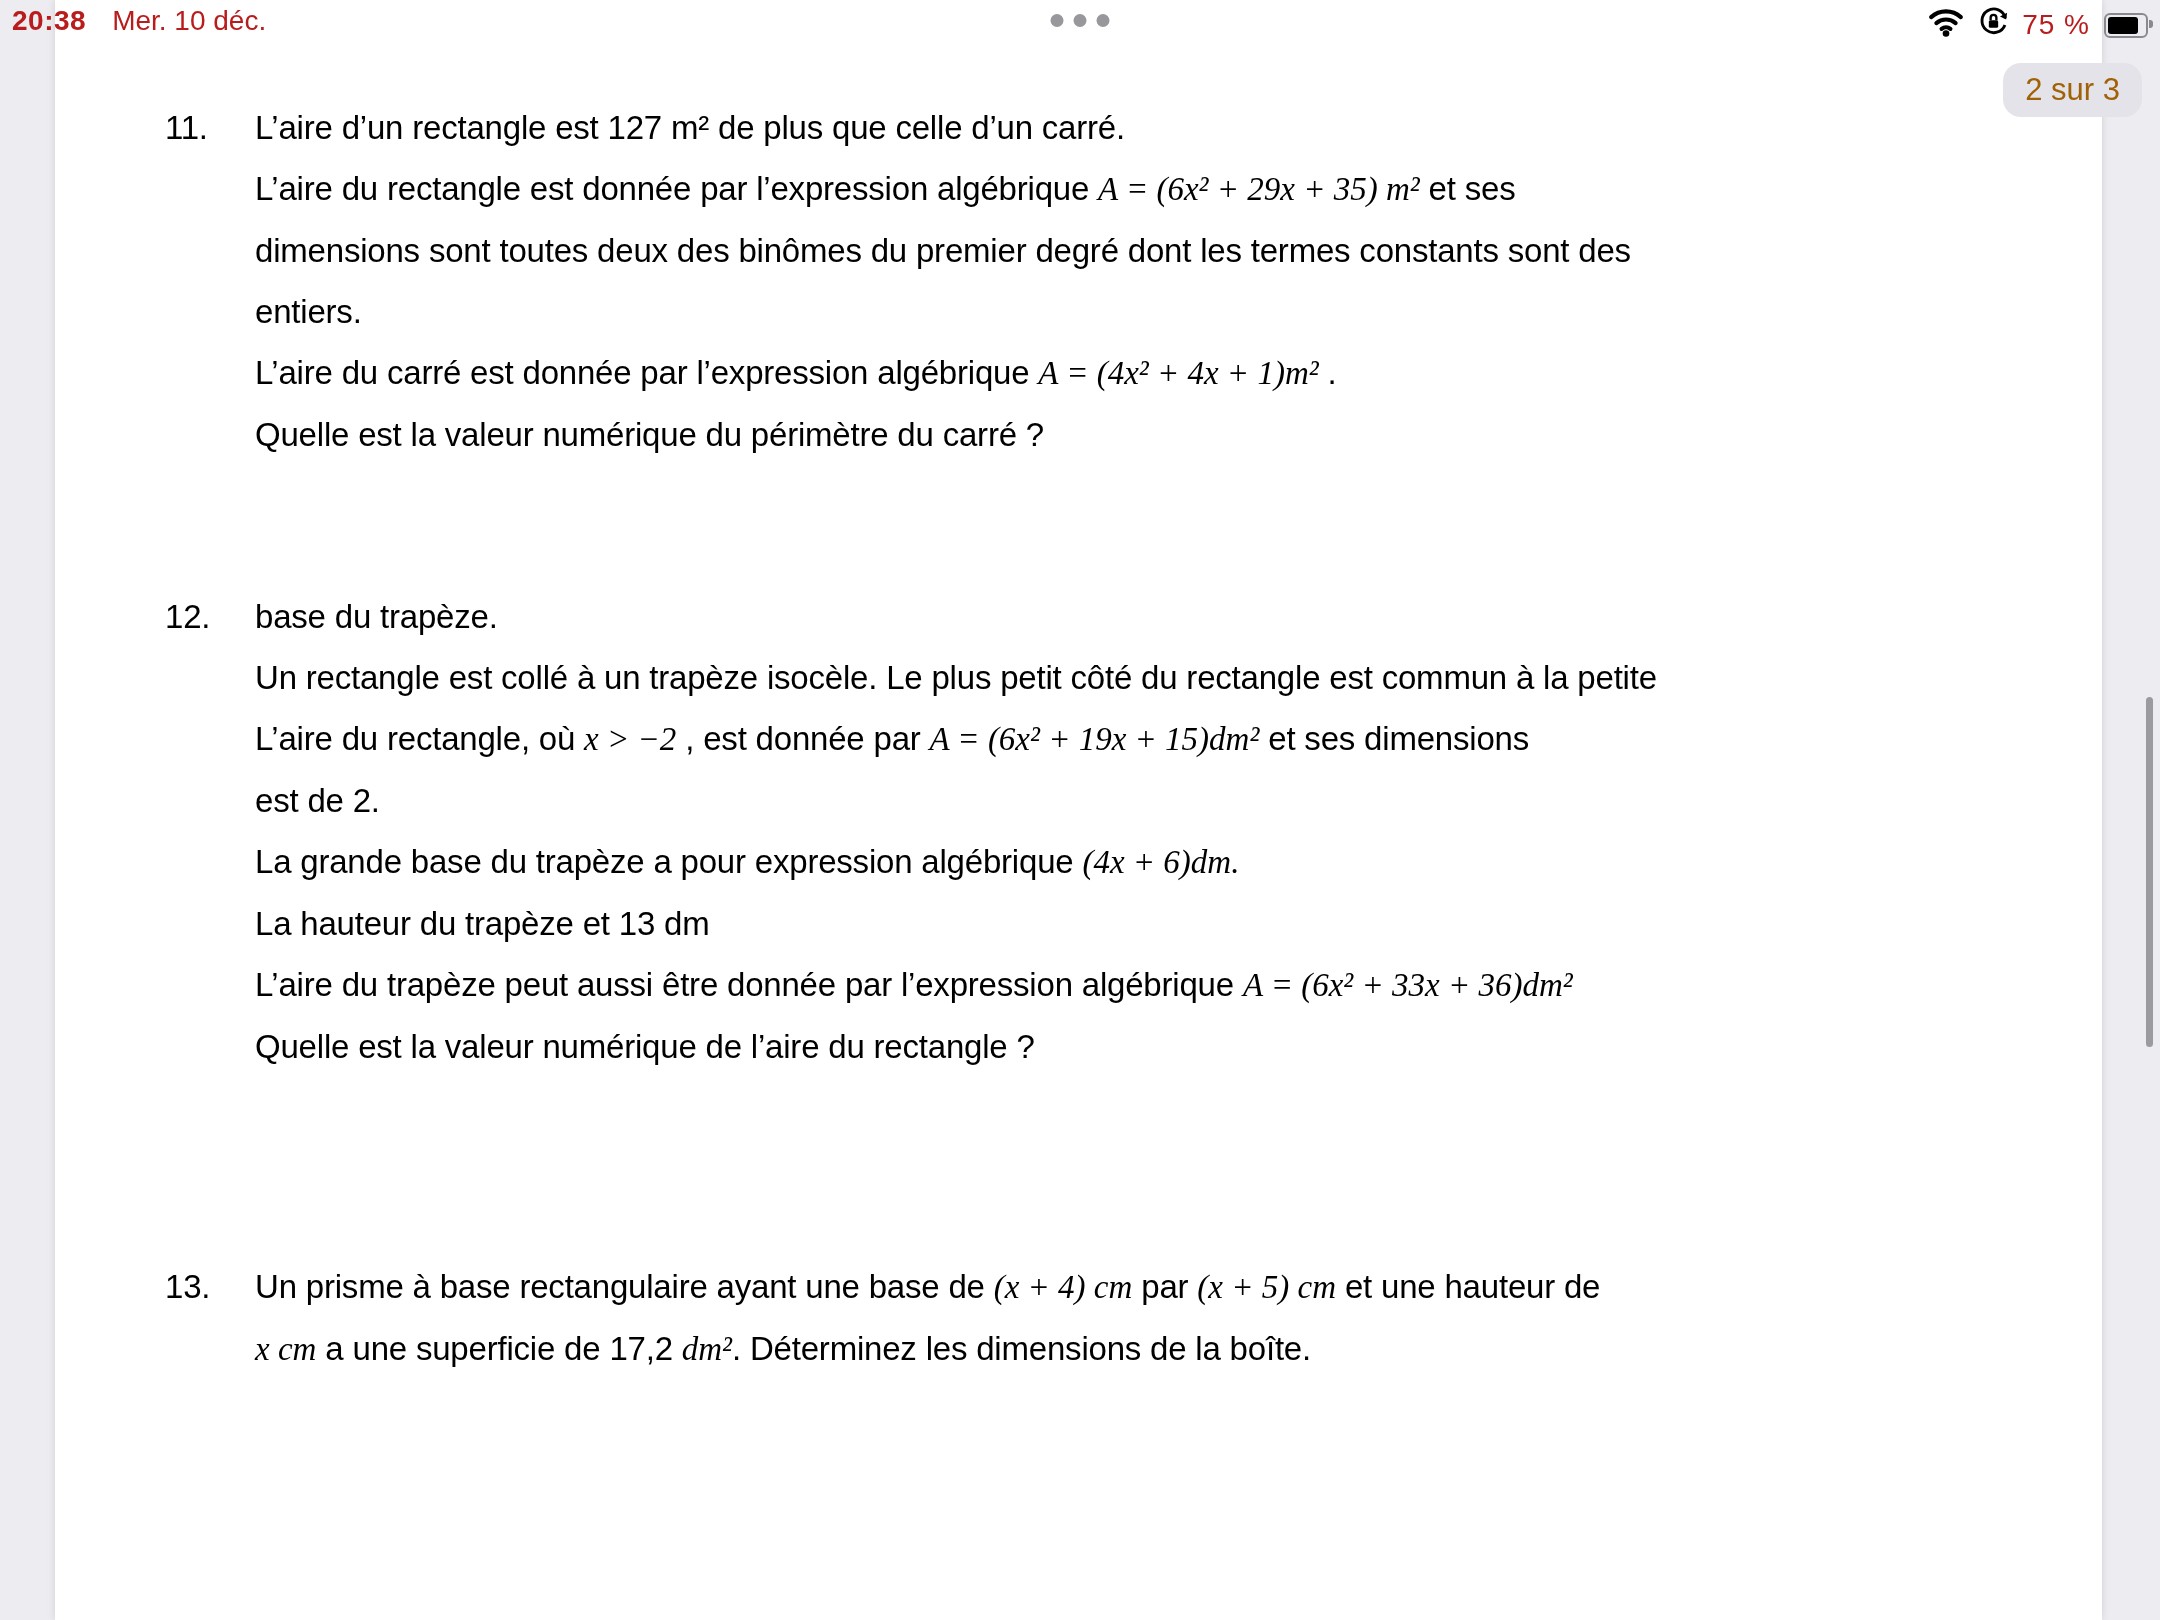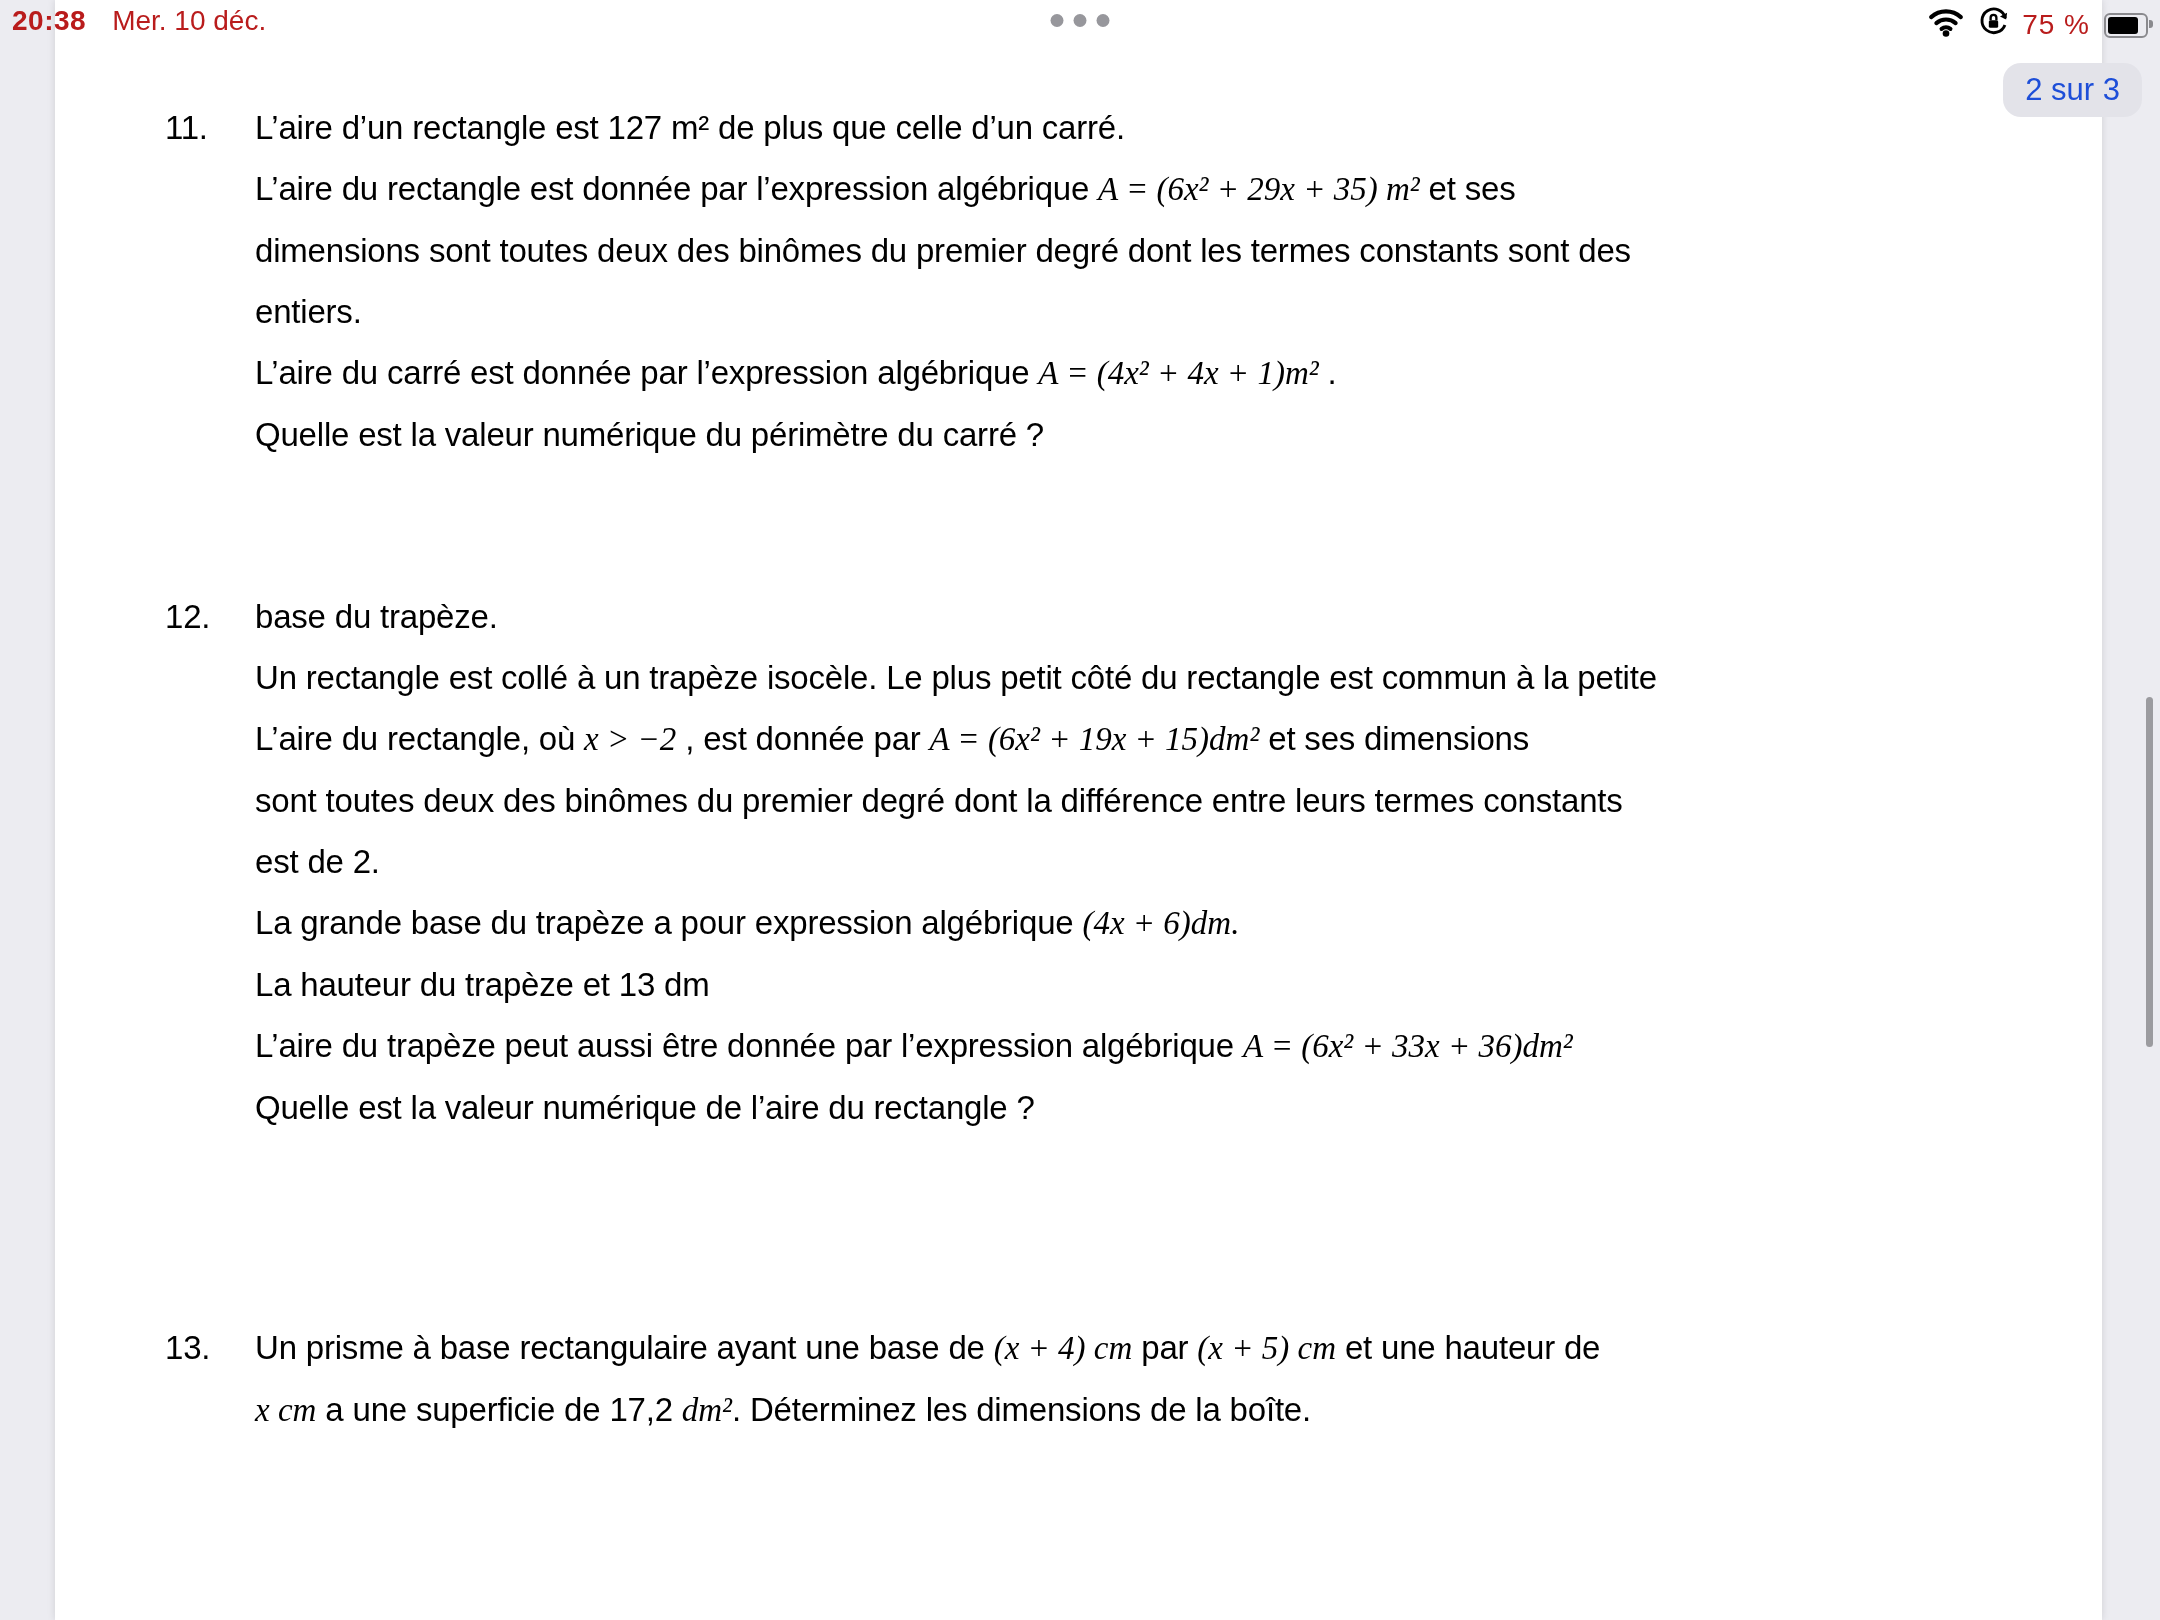"2 sur 3" .page-indicator { color: #1d4ed8 -> #a16207 }
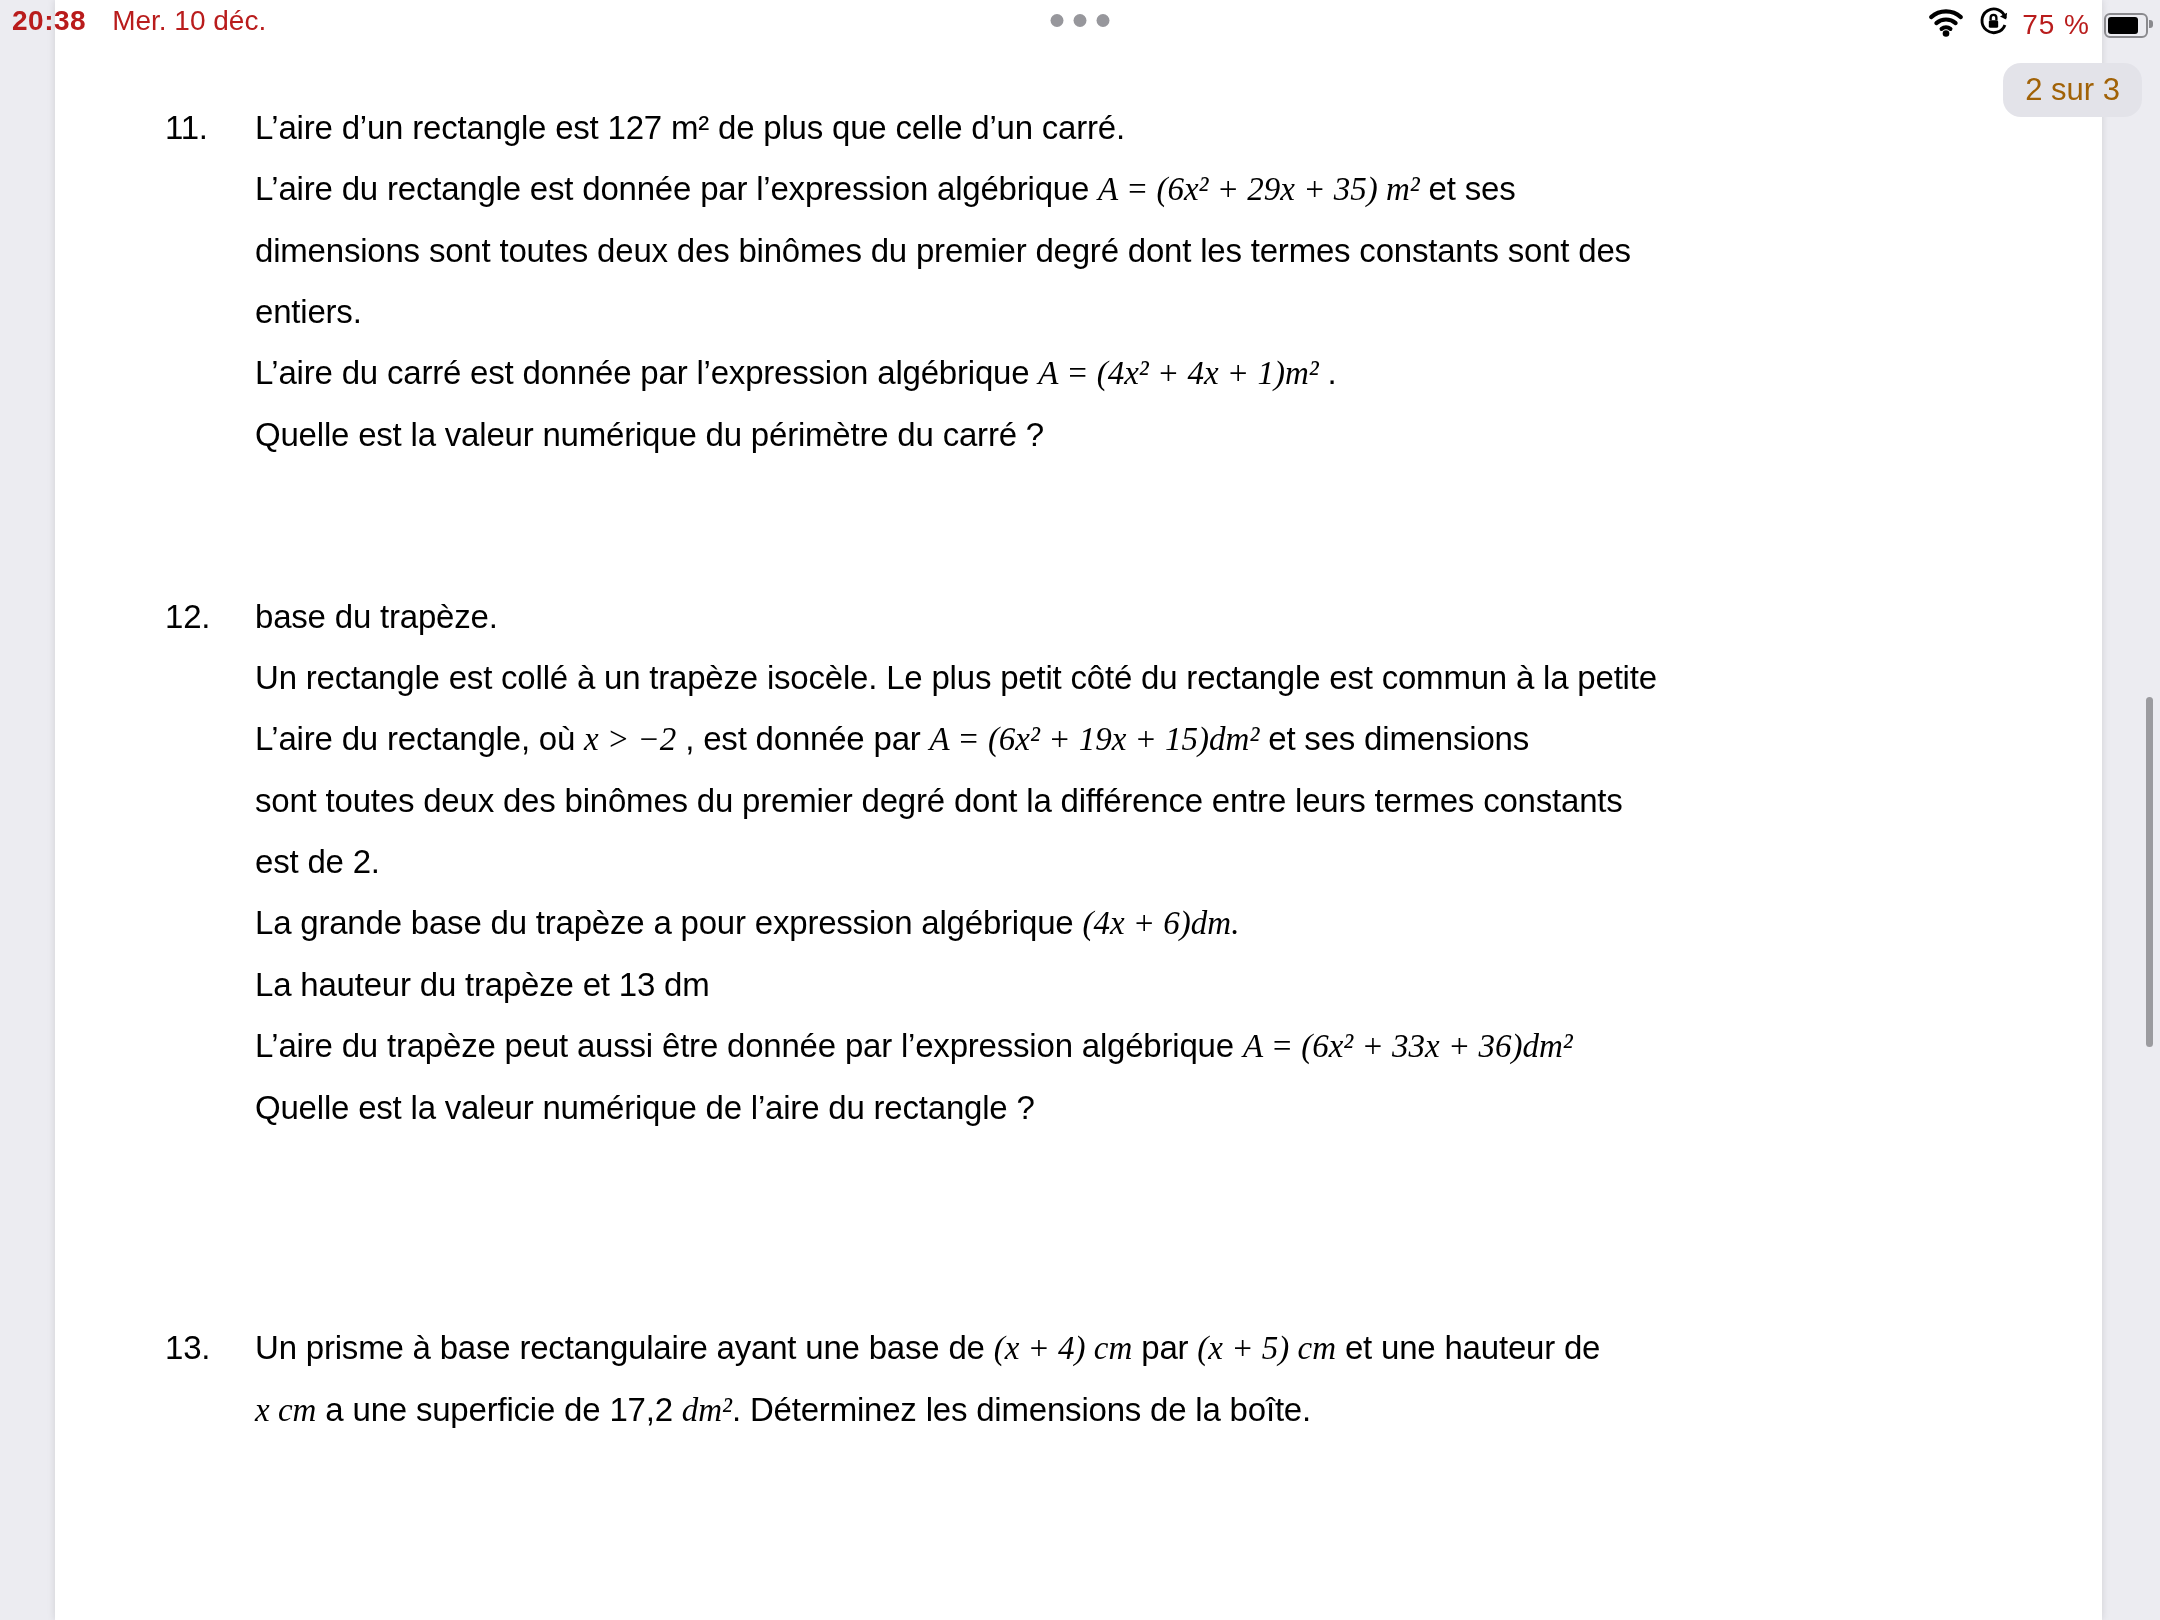"sont toutes deux des binômes" div.line { html: <div><span>sont toutes deux des binômes du premier degré dont la différence entre leurs termes constants</span></div> -> none }
